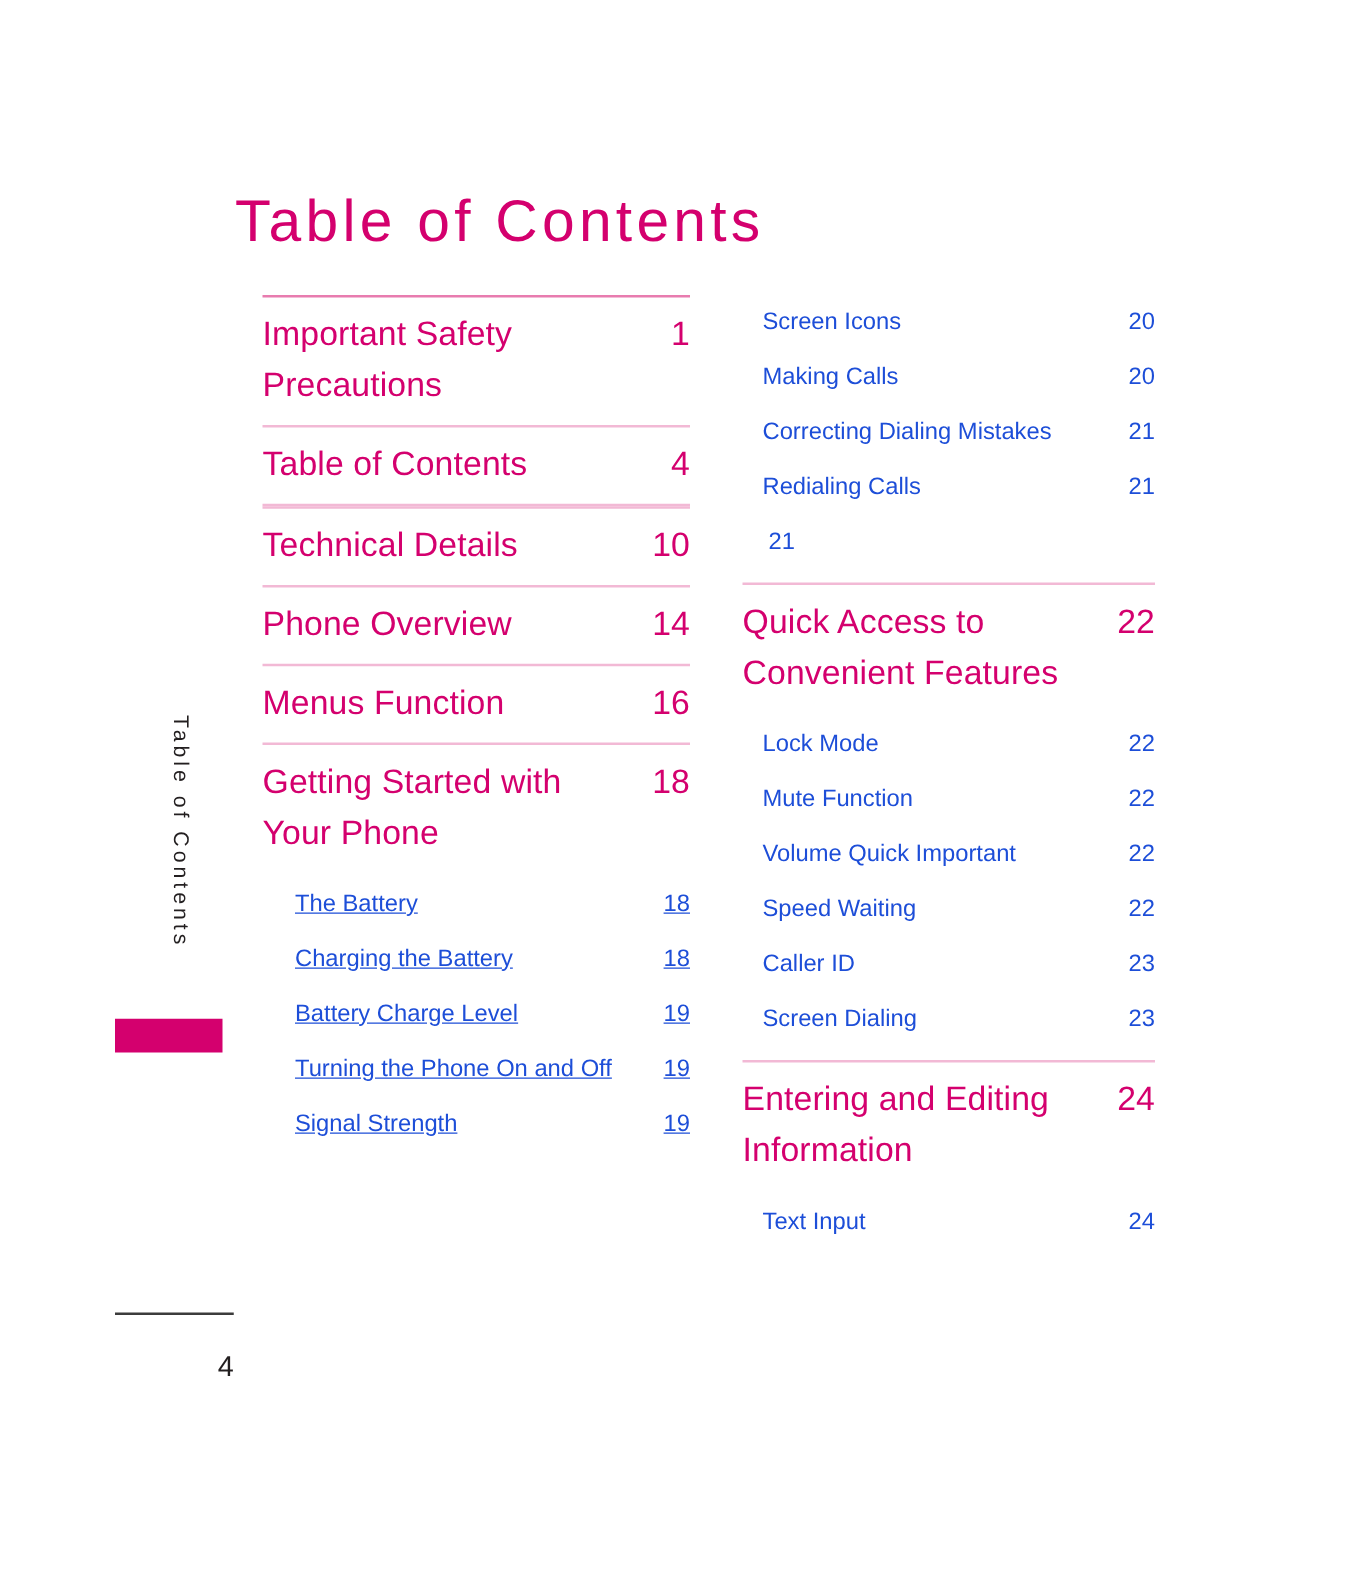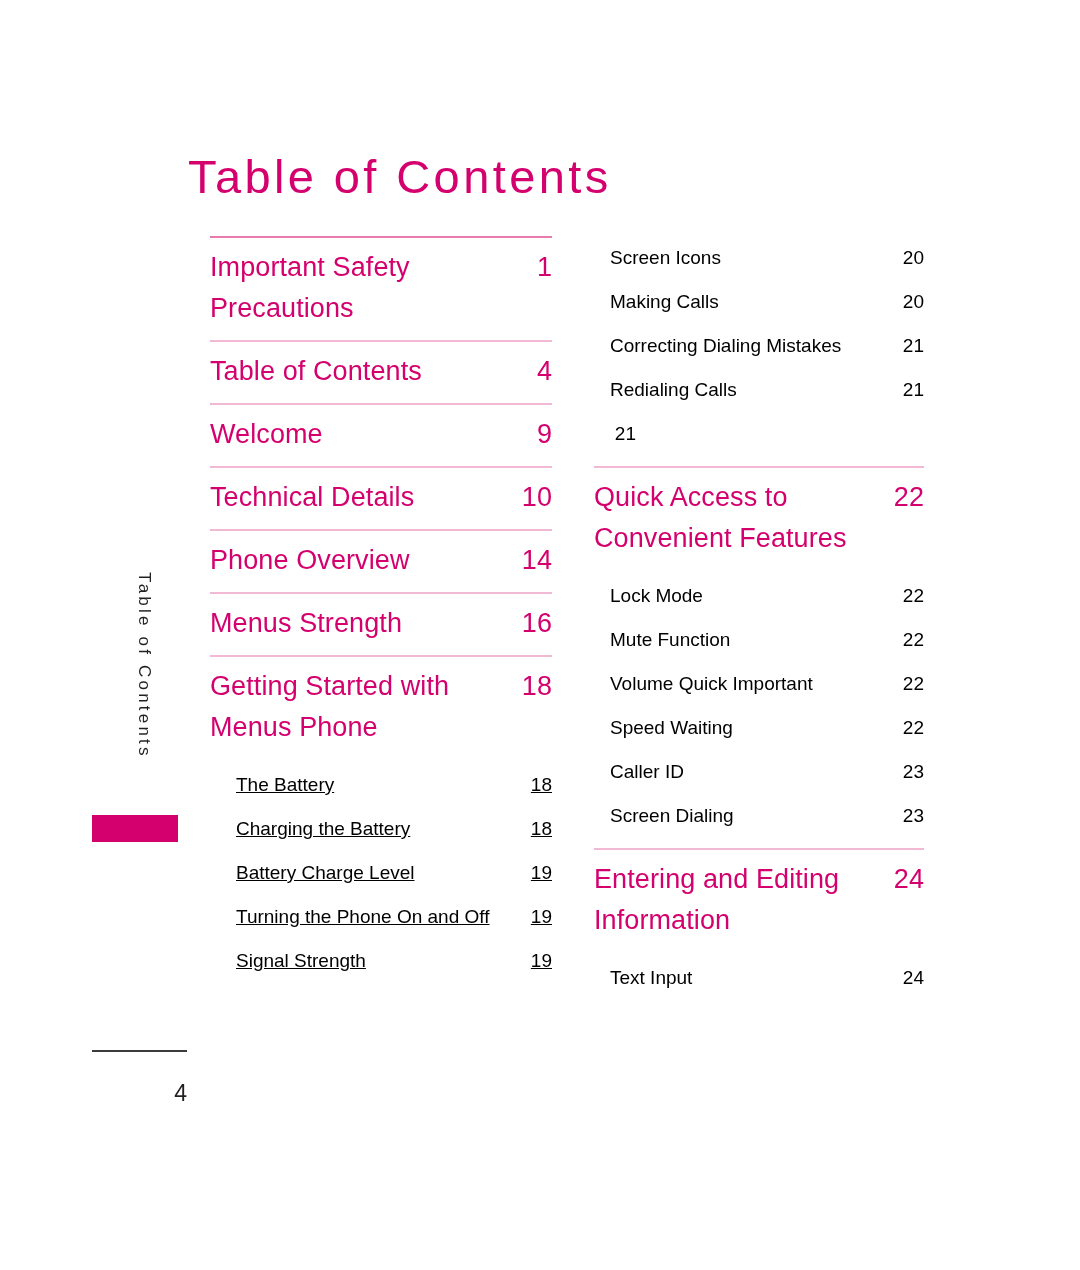"Screen Icons" .subentry { color: #000000 -> #1d4ed8 }
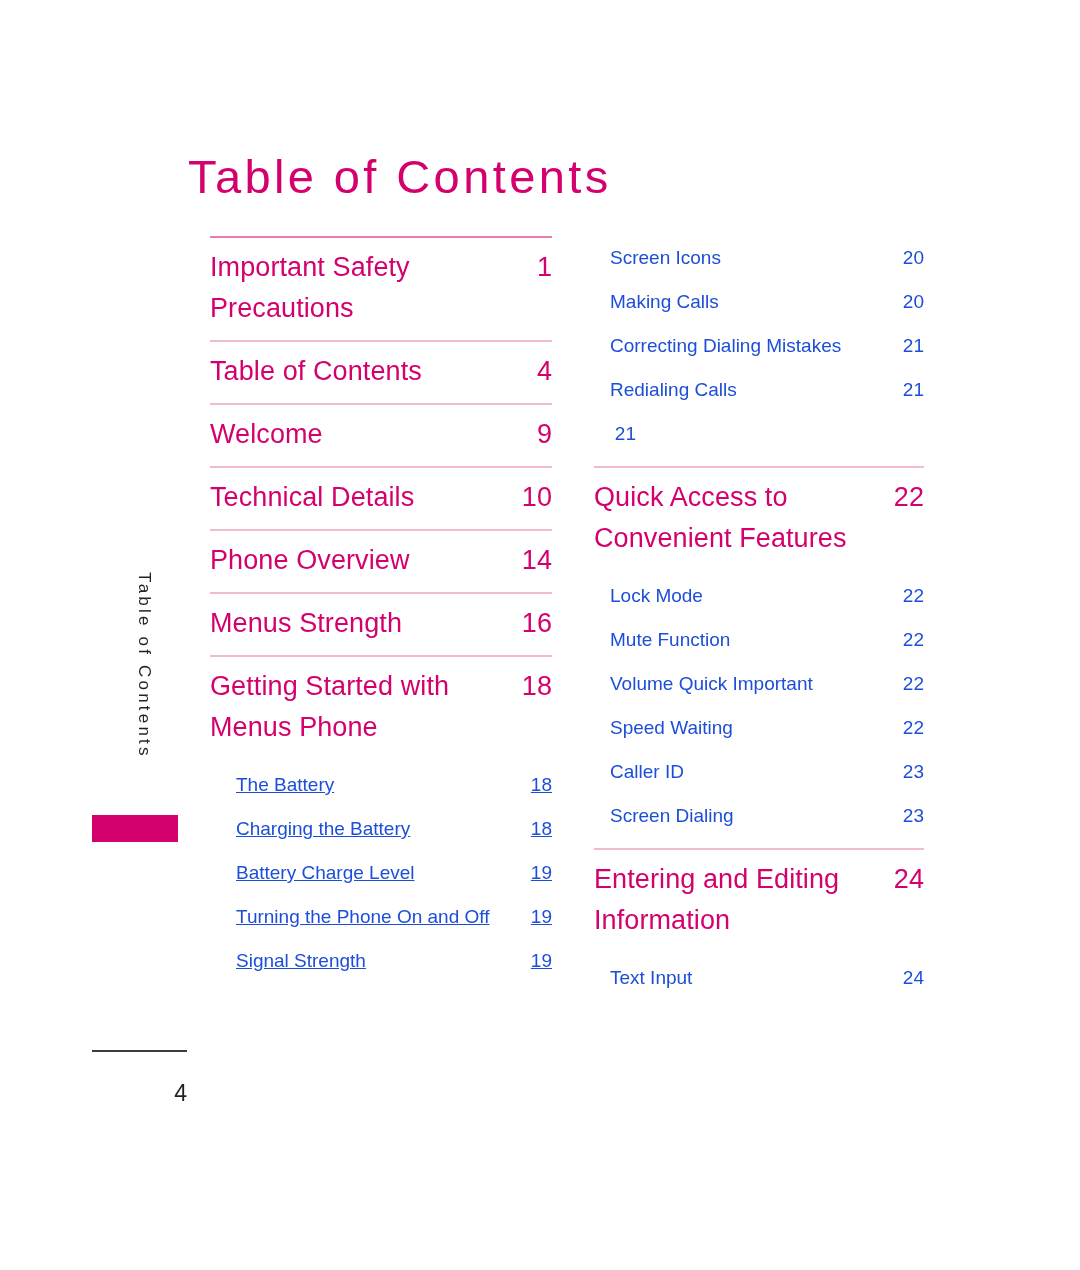"Welcome" div.section-head { html: <div> <span>Welcome</span> <span>9</span> </div> -> none }
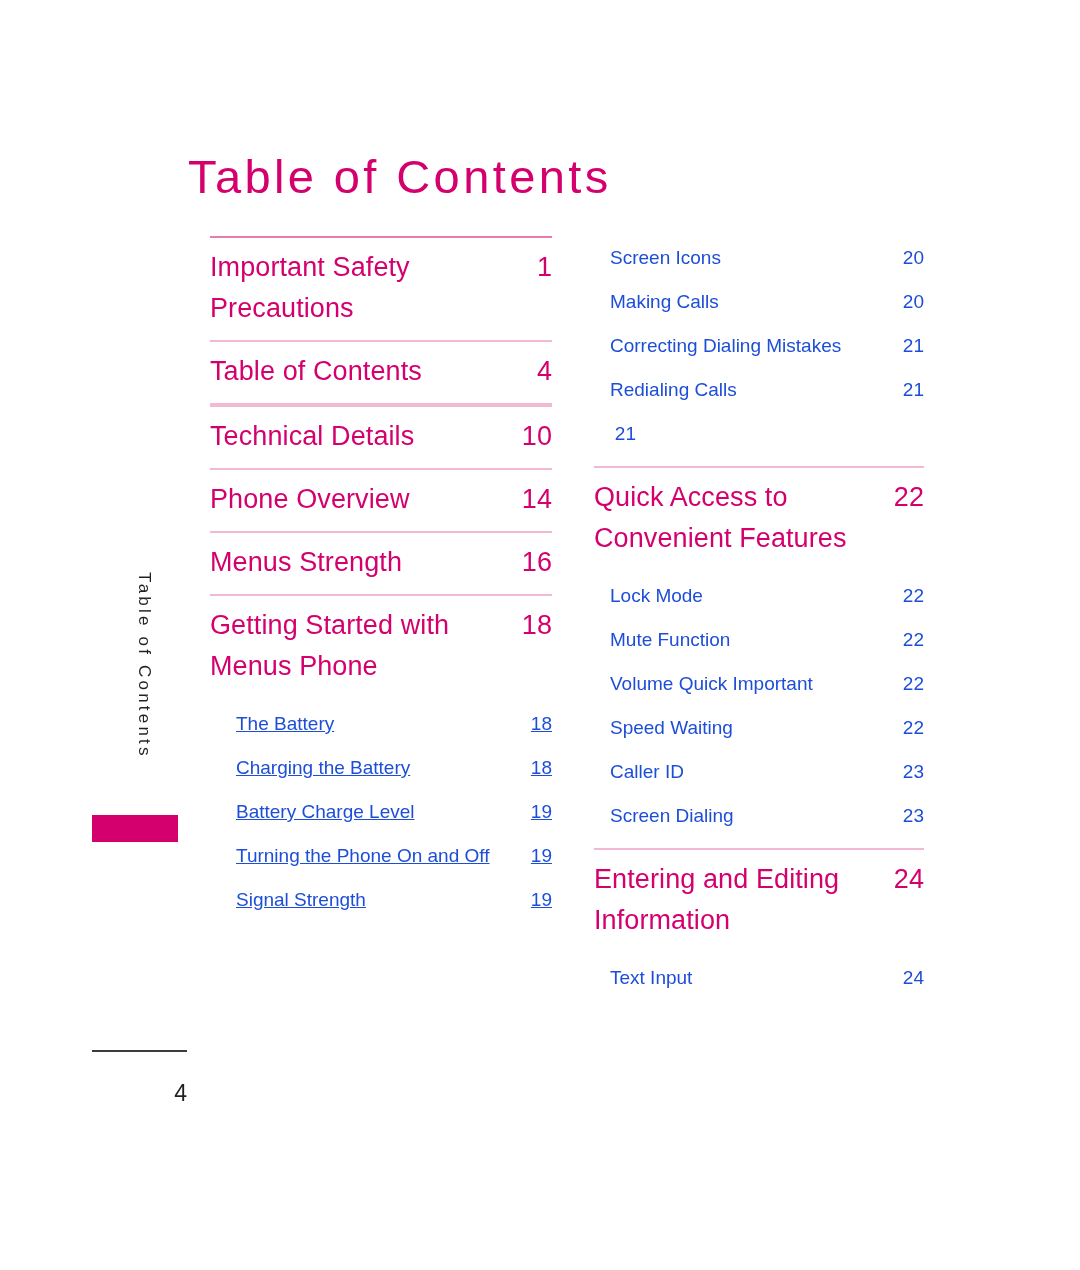"Menus Strength" span.head-title { text: Strength -> Function }
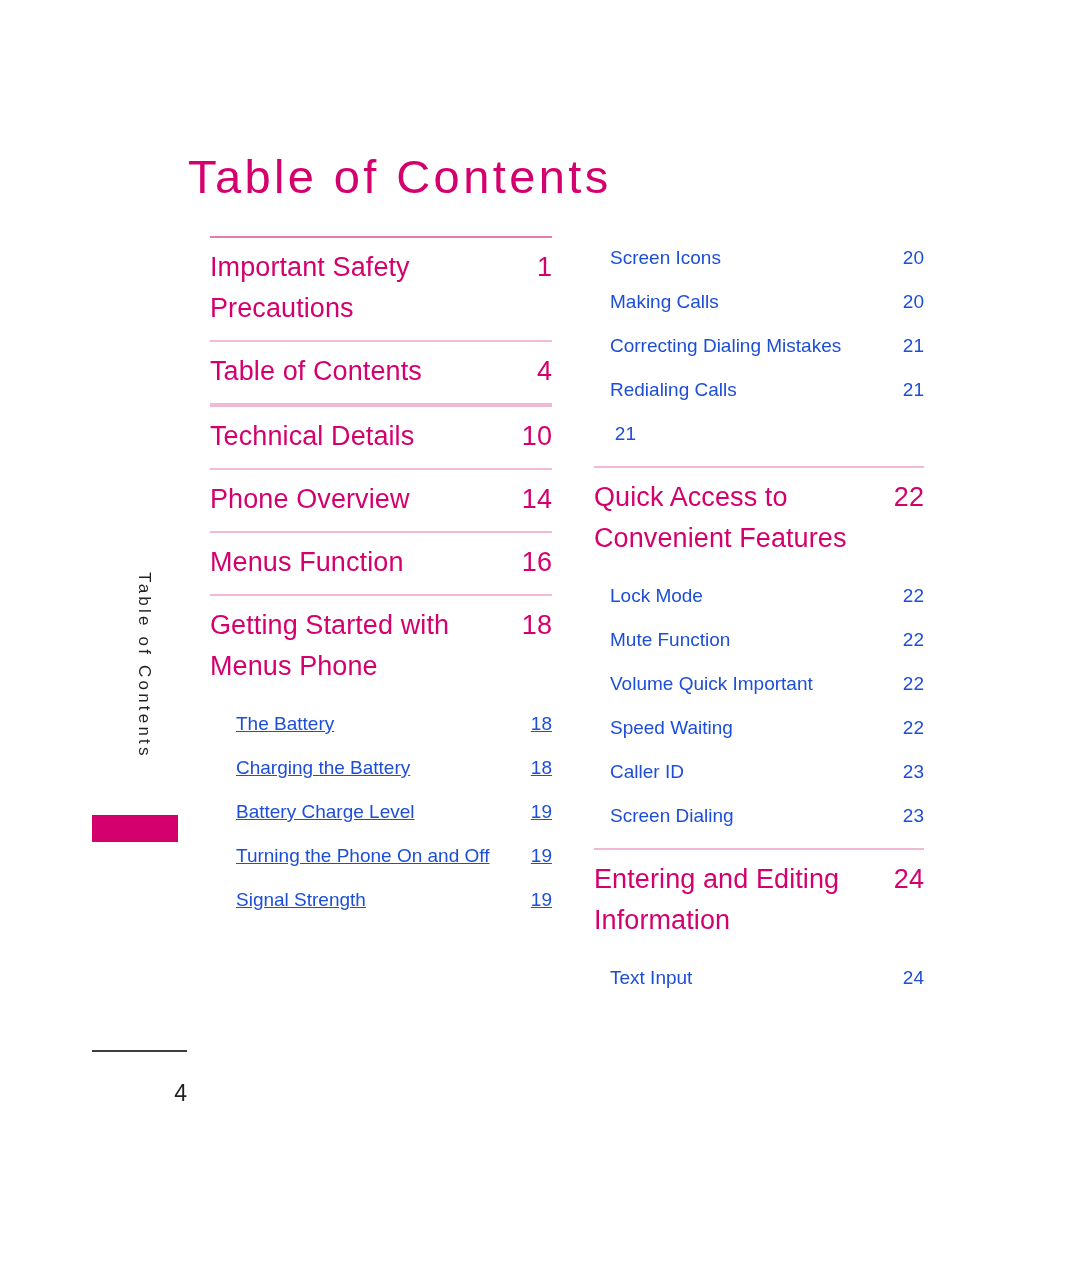"Getting Started with Menus Phone" span.head-title { text: Menus -> Your }
